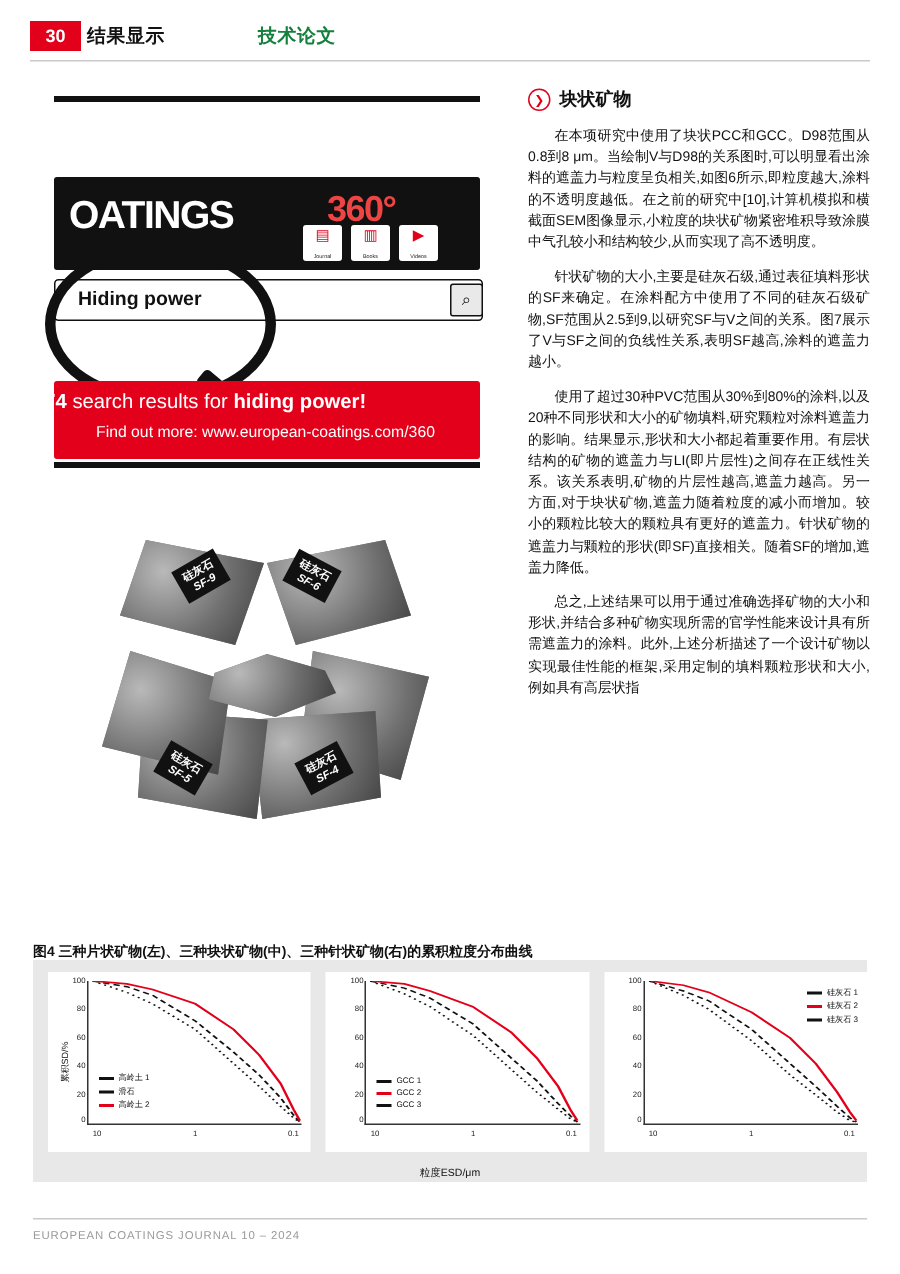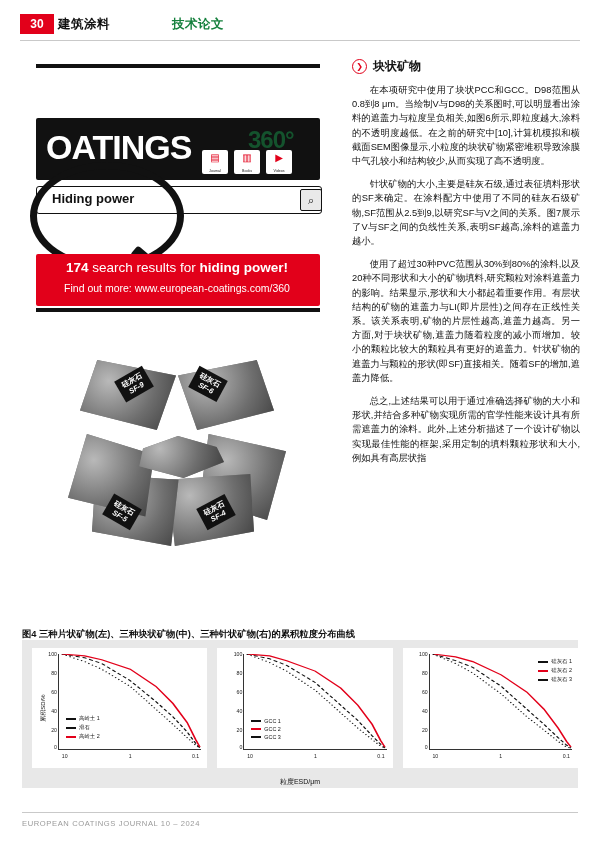"建筑涂料" div.sect { text: 建筑涂料 -> 结果显示 }
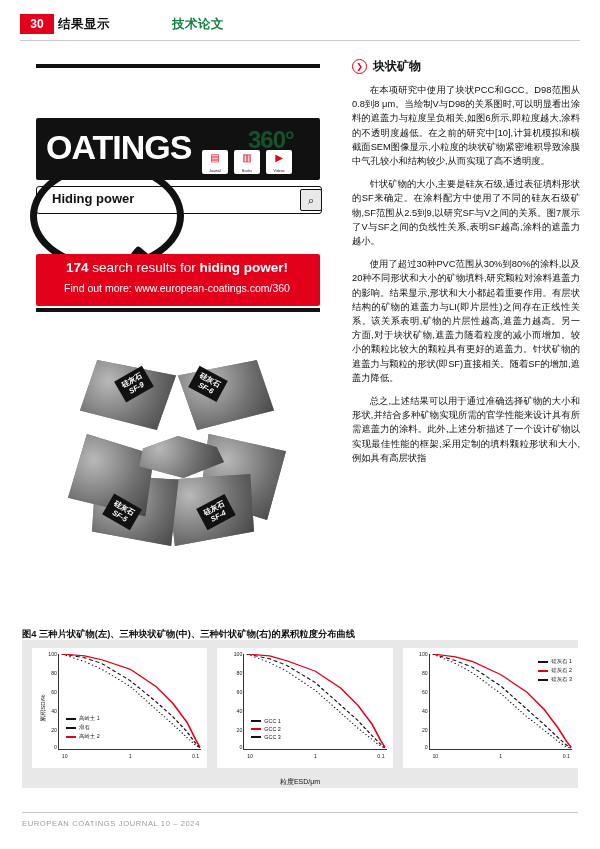"OATINGS" .ad .brandtext { font-size: 34px -> 26px }
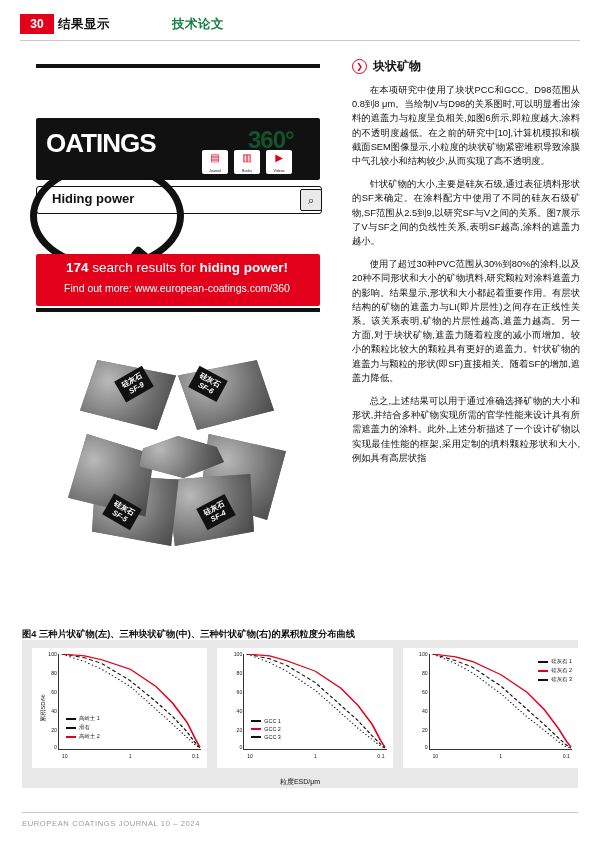"360°" .ad .brand360 { color: #14532d -> #ef4444; margin-left: 30px -> none }
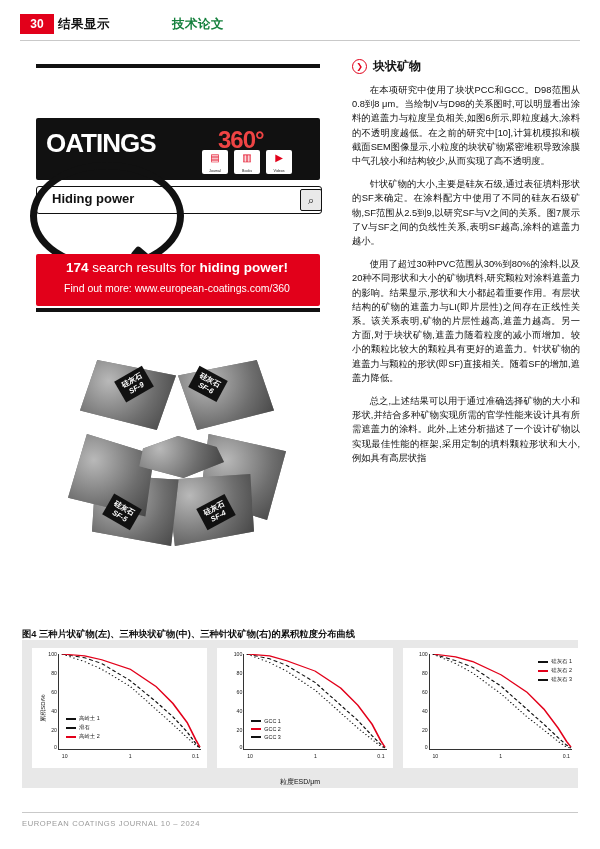"174 search results for hiding" .ad .redline1 { text-align: center -> none }
